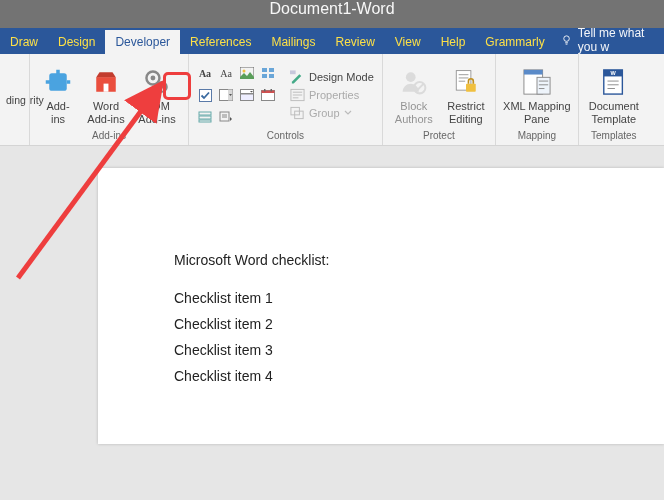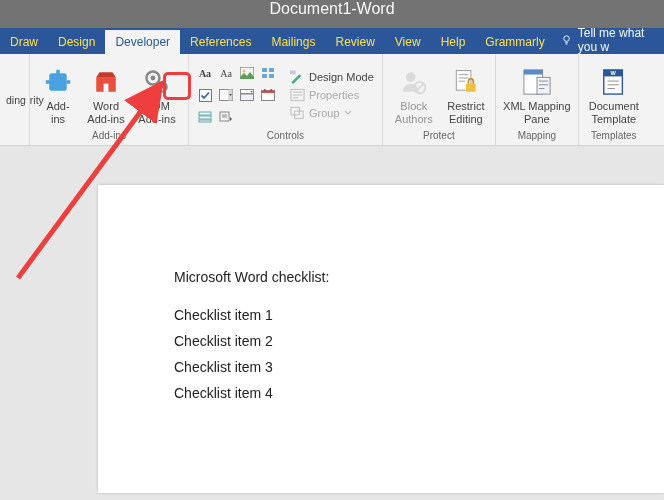"Microsoft Word checklist:" .page { height: 308px -> 276px; top: 39px -> 22px }
